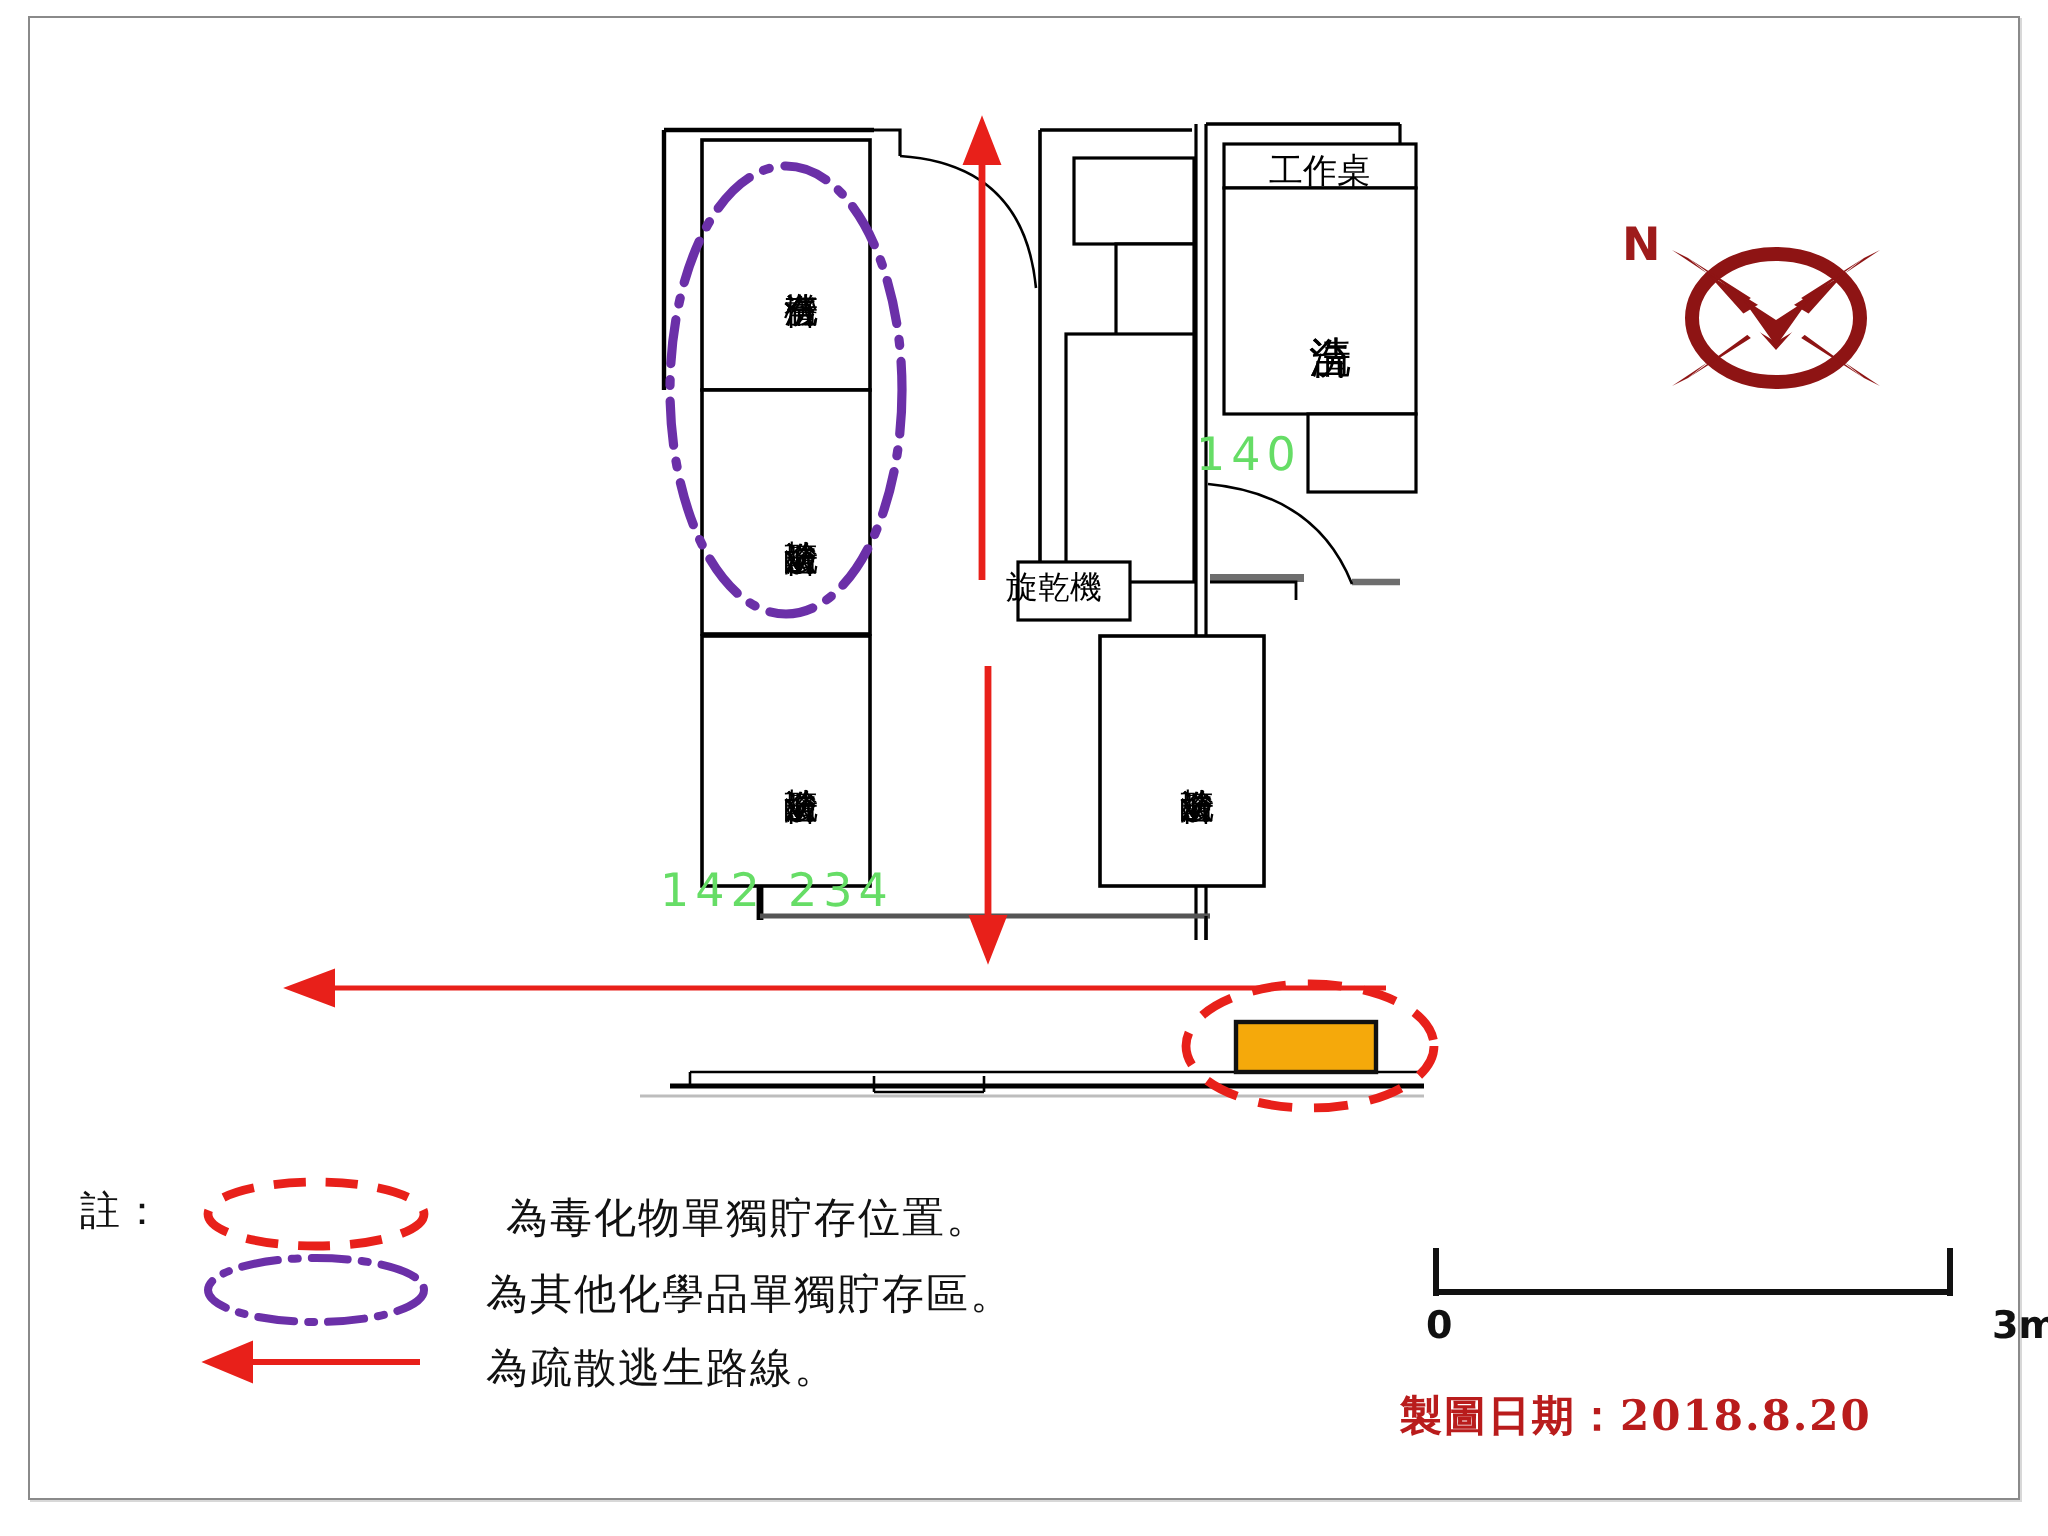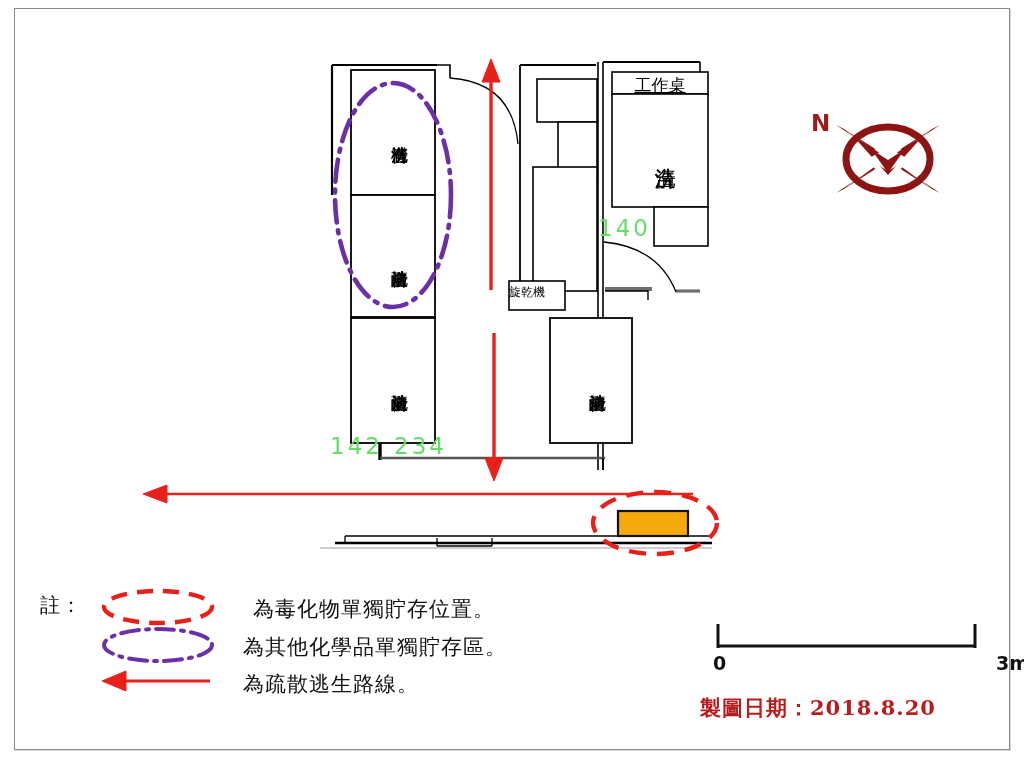"工作桌" div.hlabel { text-decoration: underline -> none }
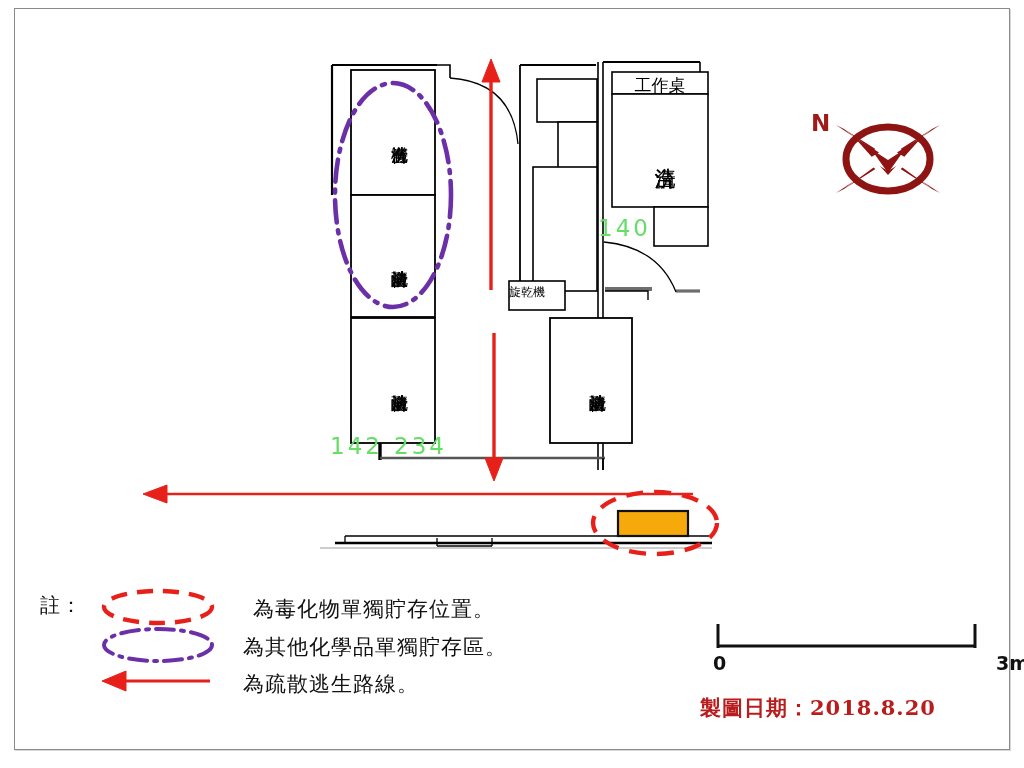"旋乾機" div.hlabel { font-size: 12px -> 16px }
